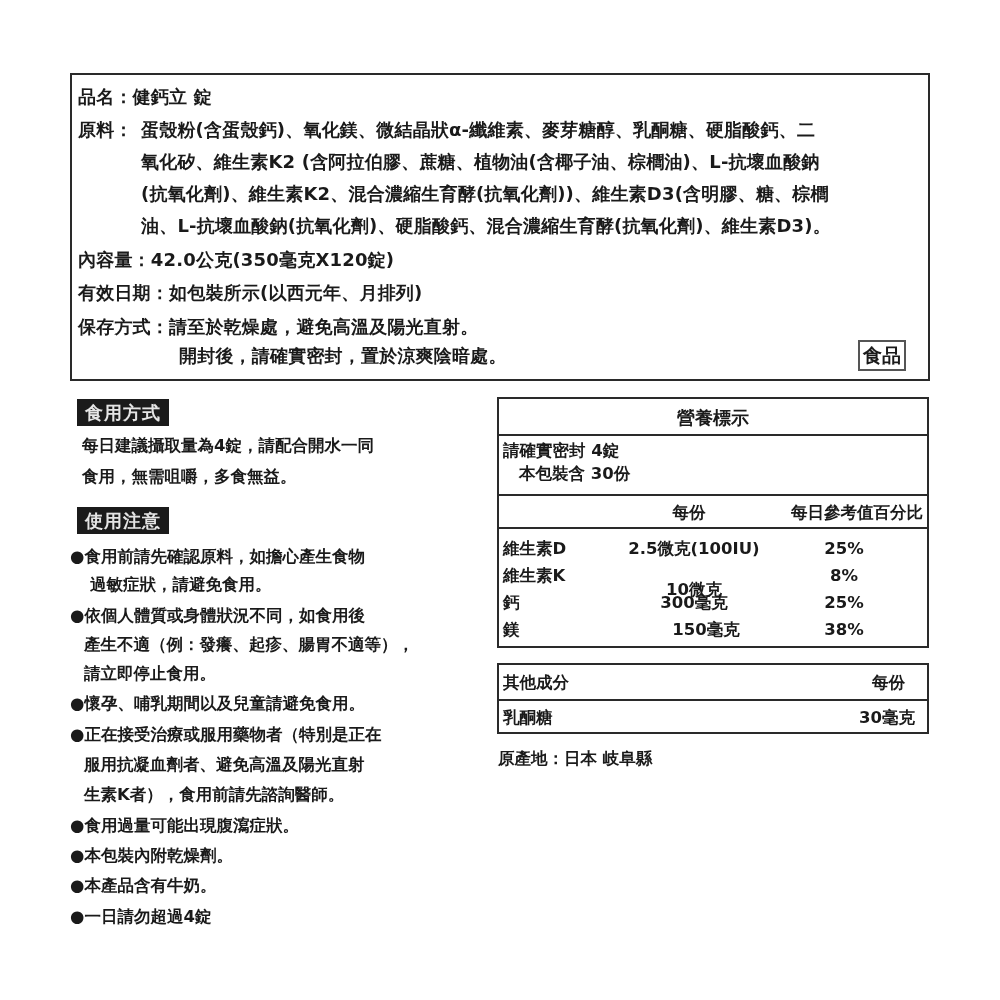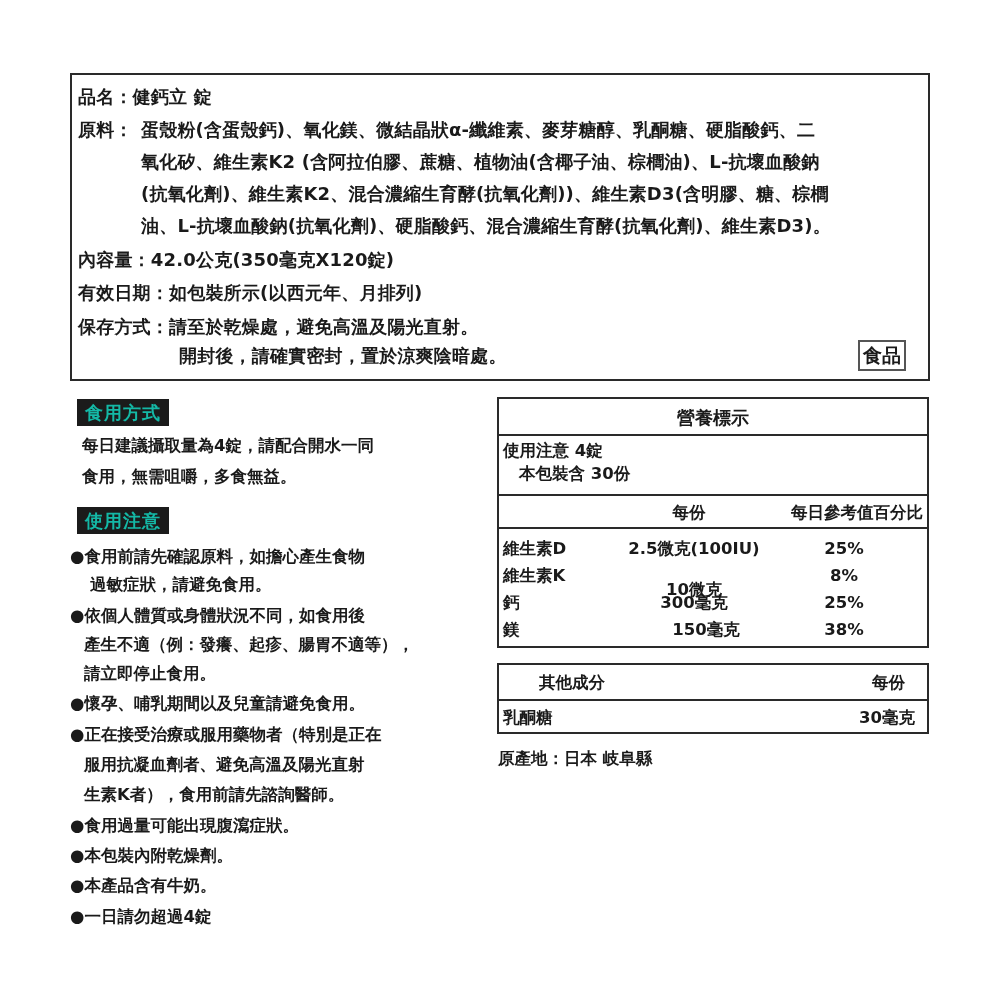"食用方式" .section-tag { color: #14b8a6 -> #e5e5e5 }
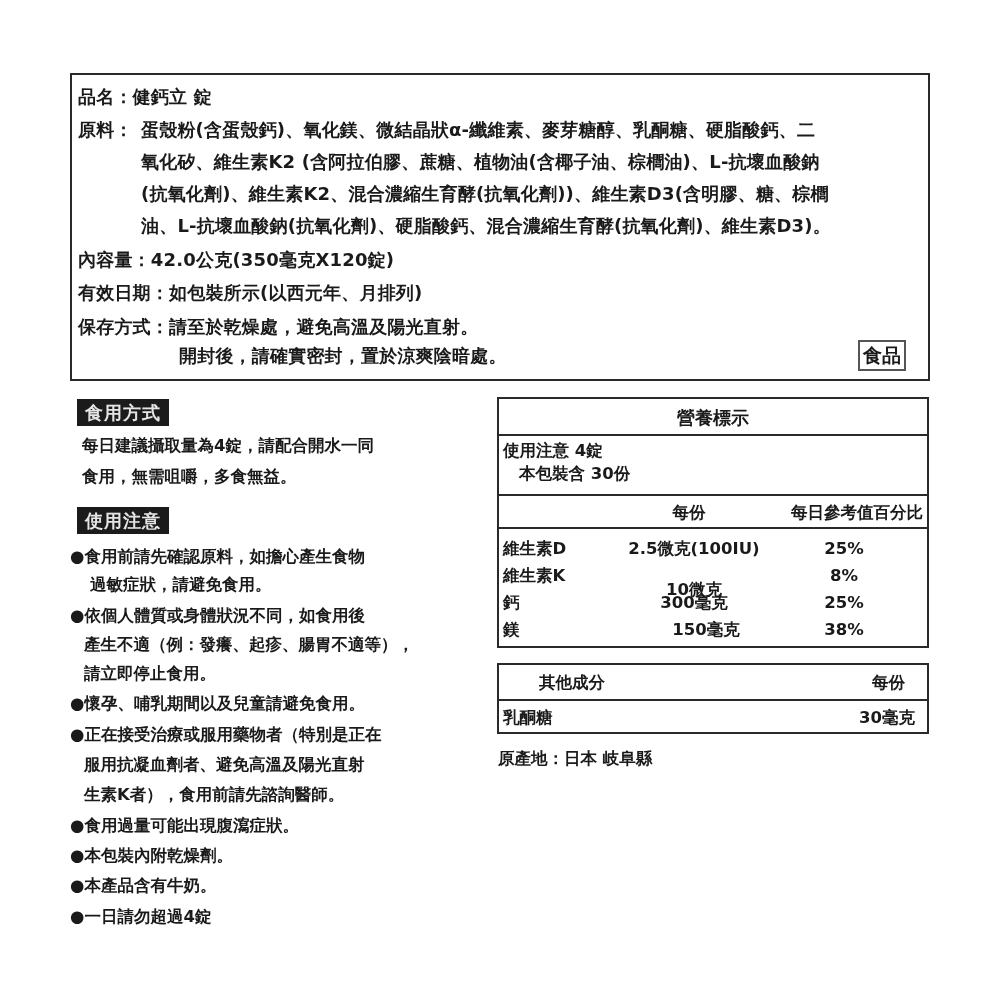"使用注意 4錠" div.cell { text: 使用注意 -> 請確實密封 }
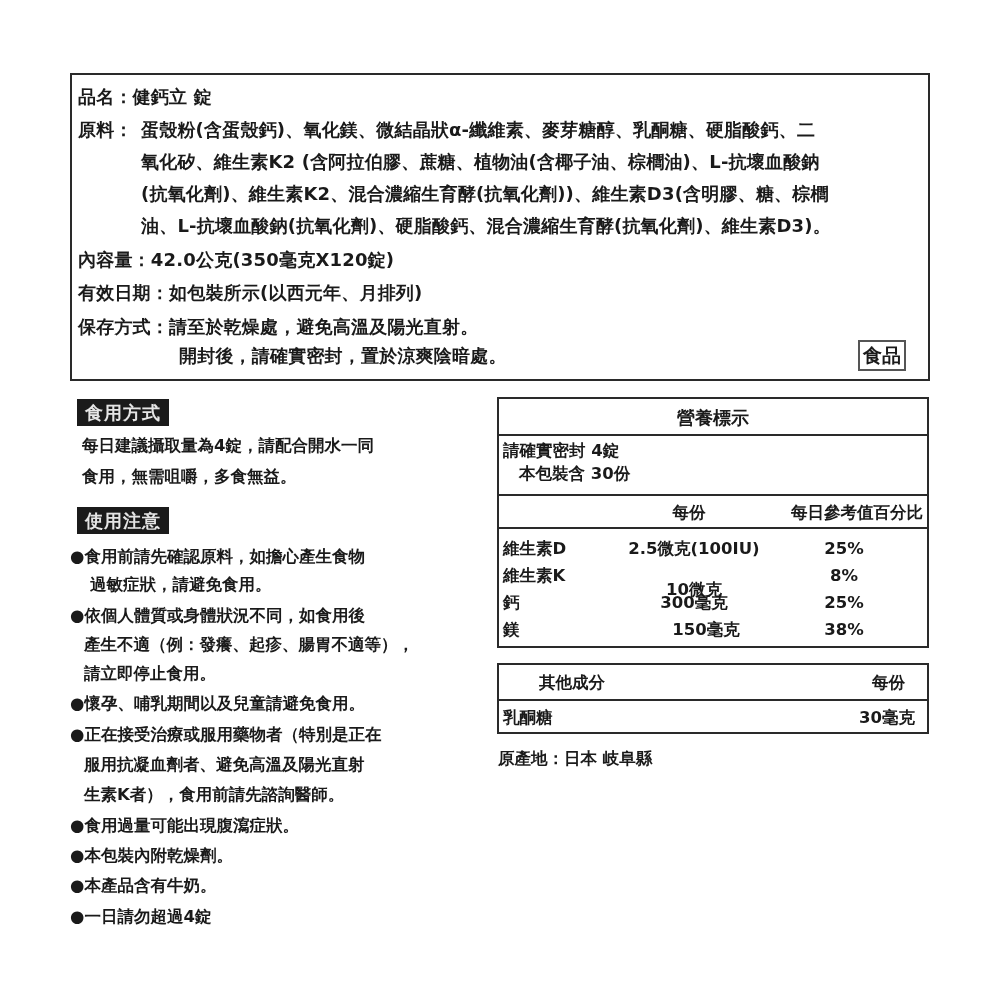"其他成分" div.cell { margin-left: 36px -> none }
